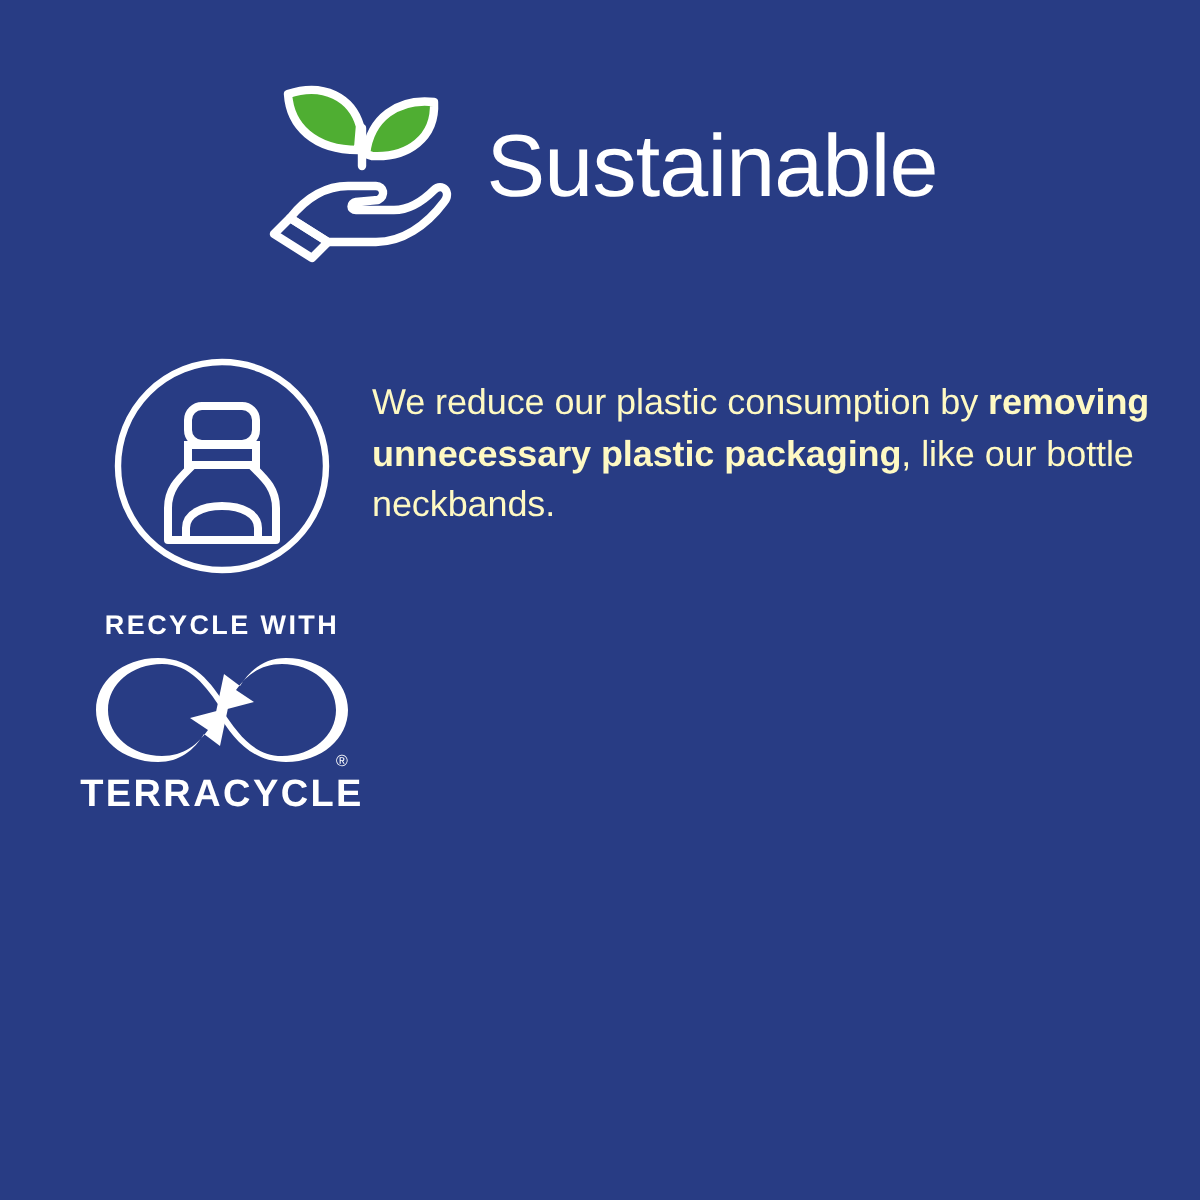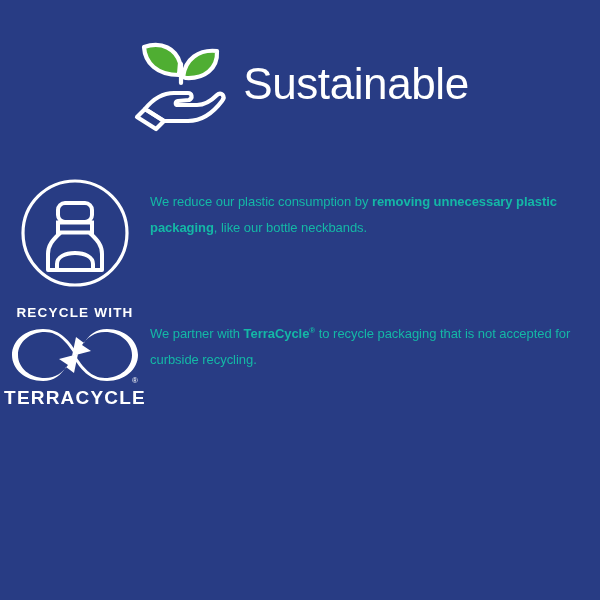"We reduce our plastic consumption" .row-text { color: #14b8a6 -> #fef9c3; font-size: 13px -> 18px }
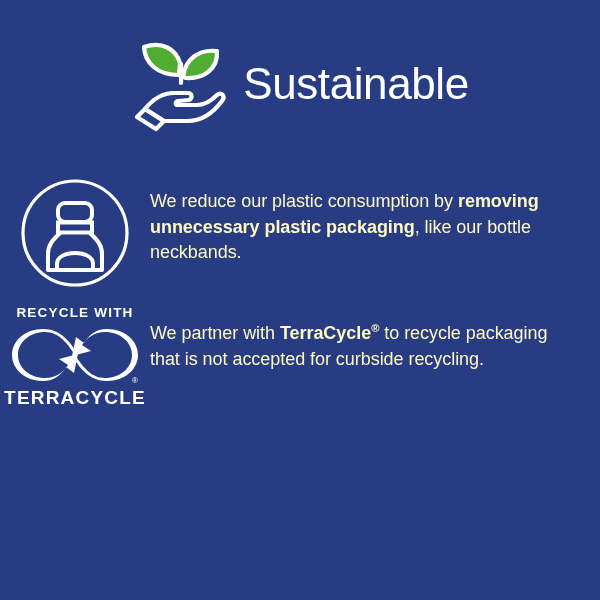"RECYCLE WITH" .row-icon { padding-left: none -> 36px }
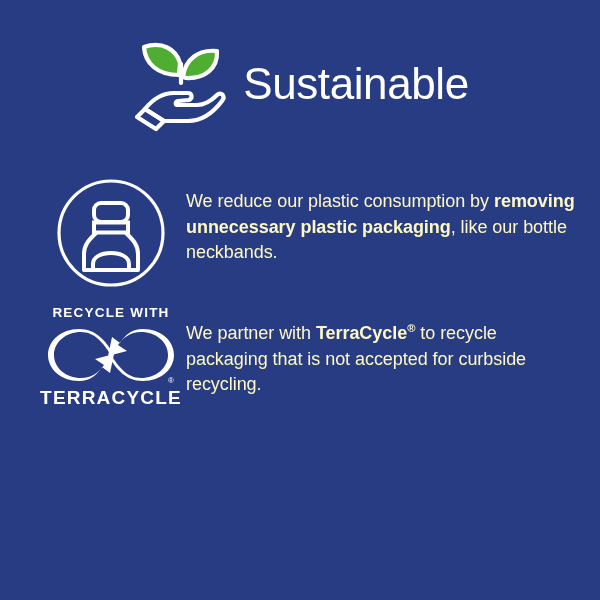"We partner with TerraCycle® to" div.row-text { html: <div>We partner with <b>TerraCycle<sup>®</sup></b> to recycle packaging that is not accepted for curbside recycling.</div> -> none }
